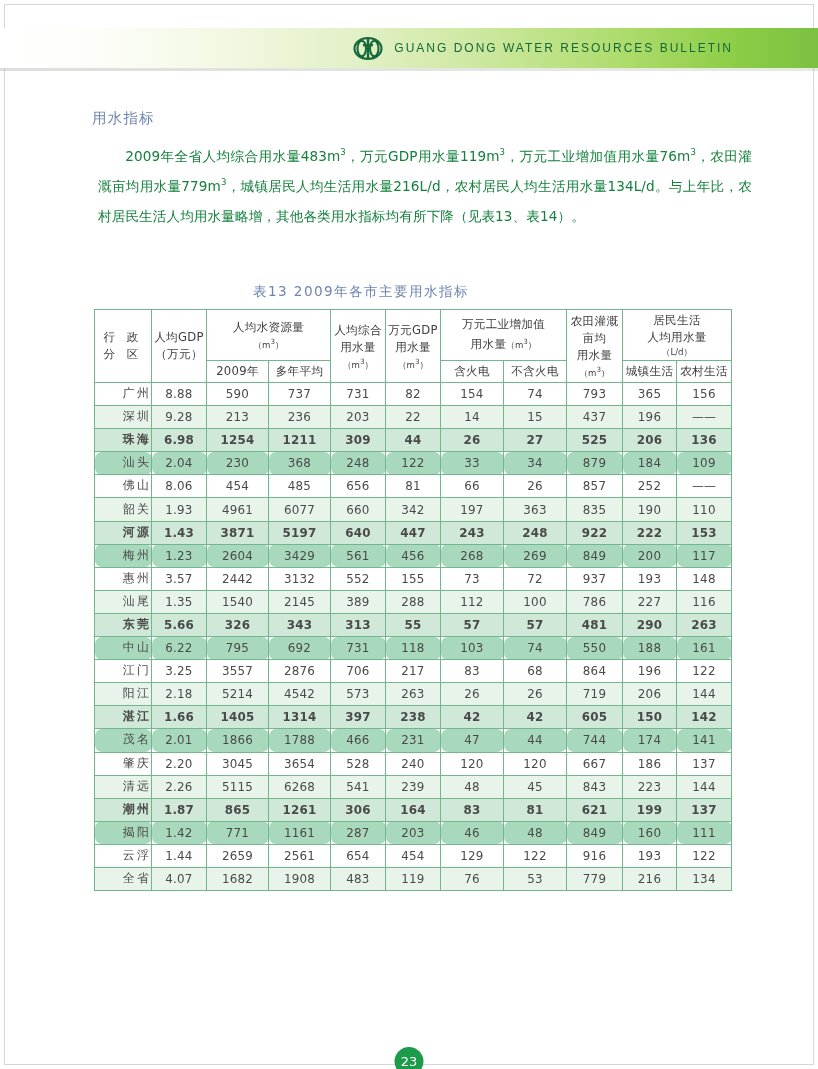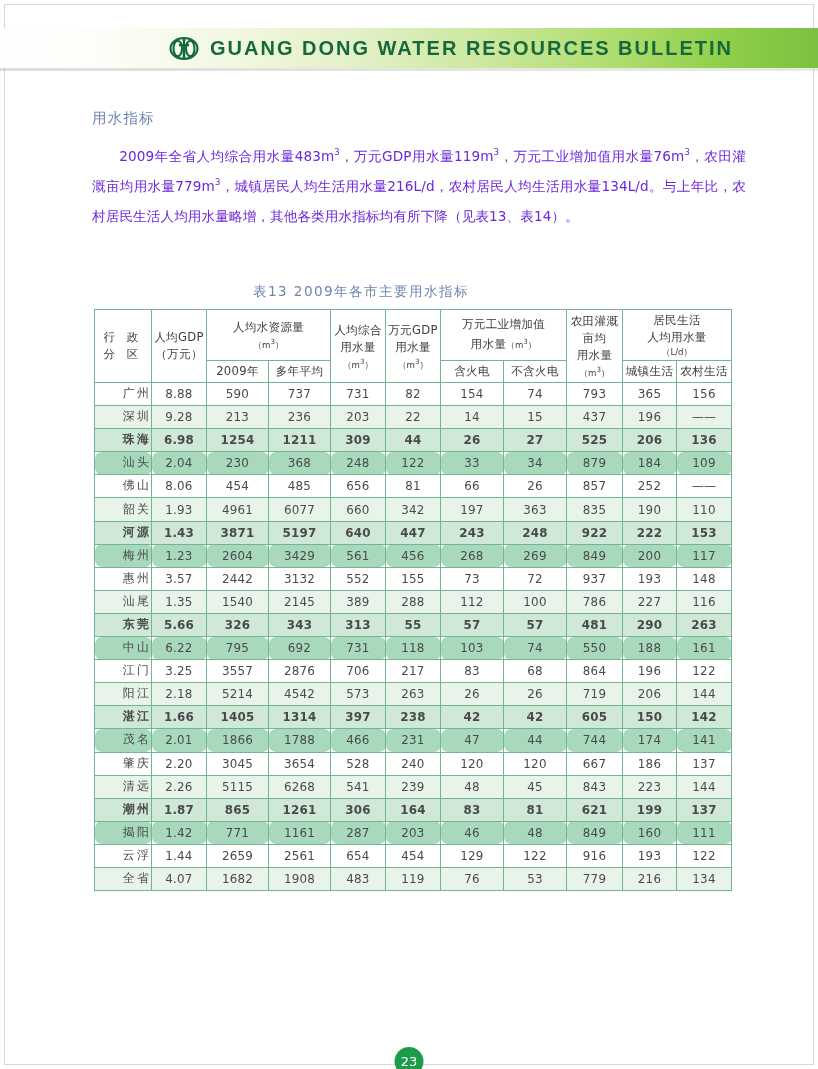"GUANG DONG WATER RESOURCES BULLETIN" .brand-title { font-size: 20px -> 12px; font-weight: bold -> normal }
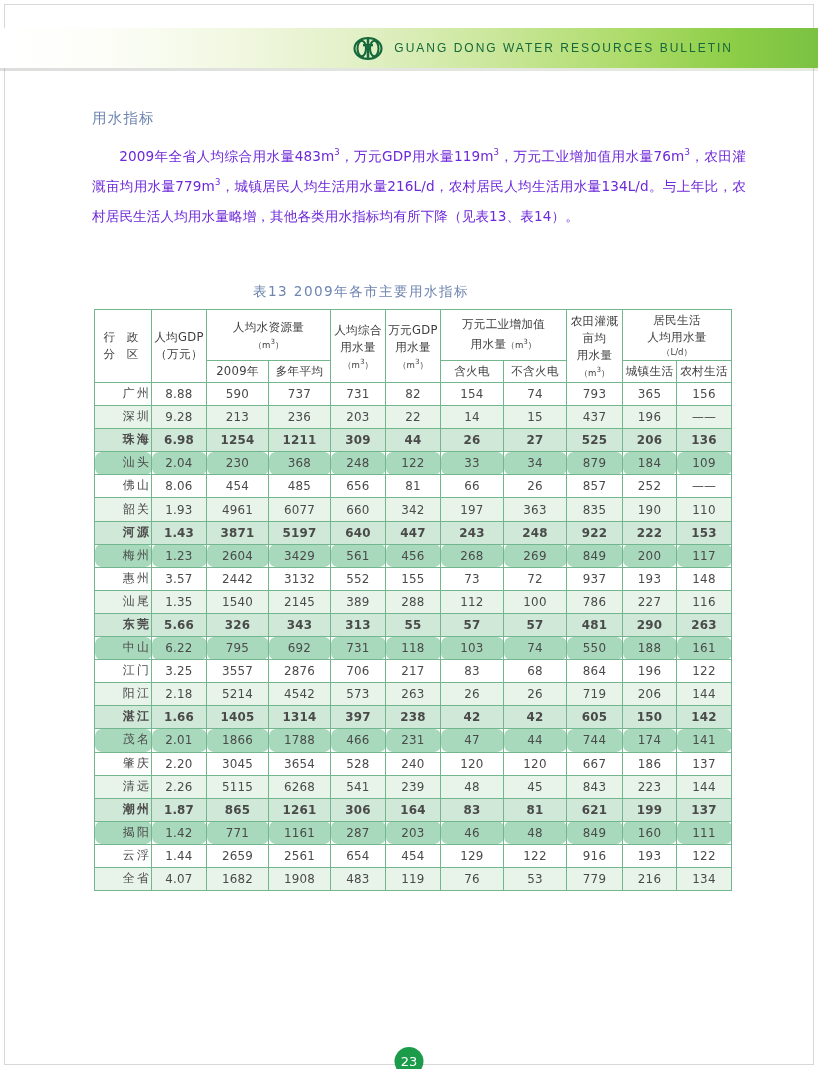"2009年全省人均综合用水量483m3，万元GDP用水量119m3，万元工业增加" .body-para { color: #6d28d9 -> #15803d; left: 92px -> 98px }
